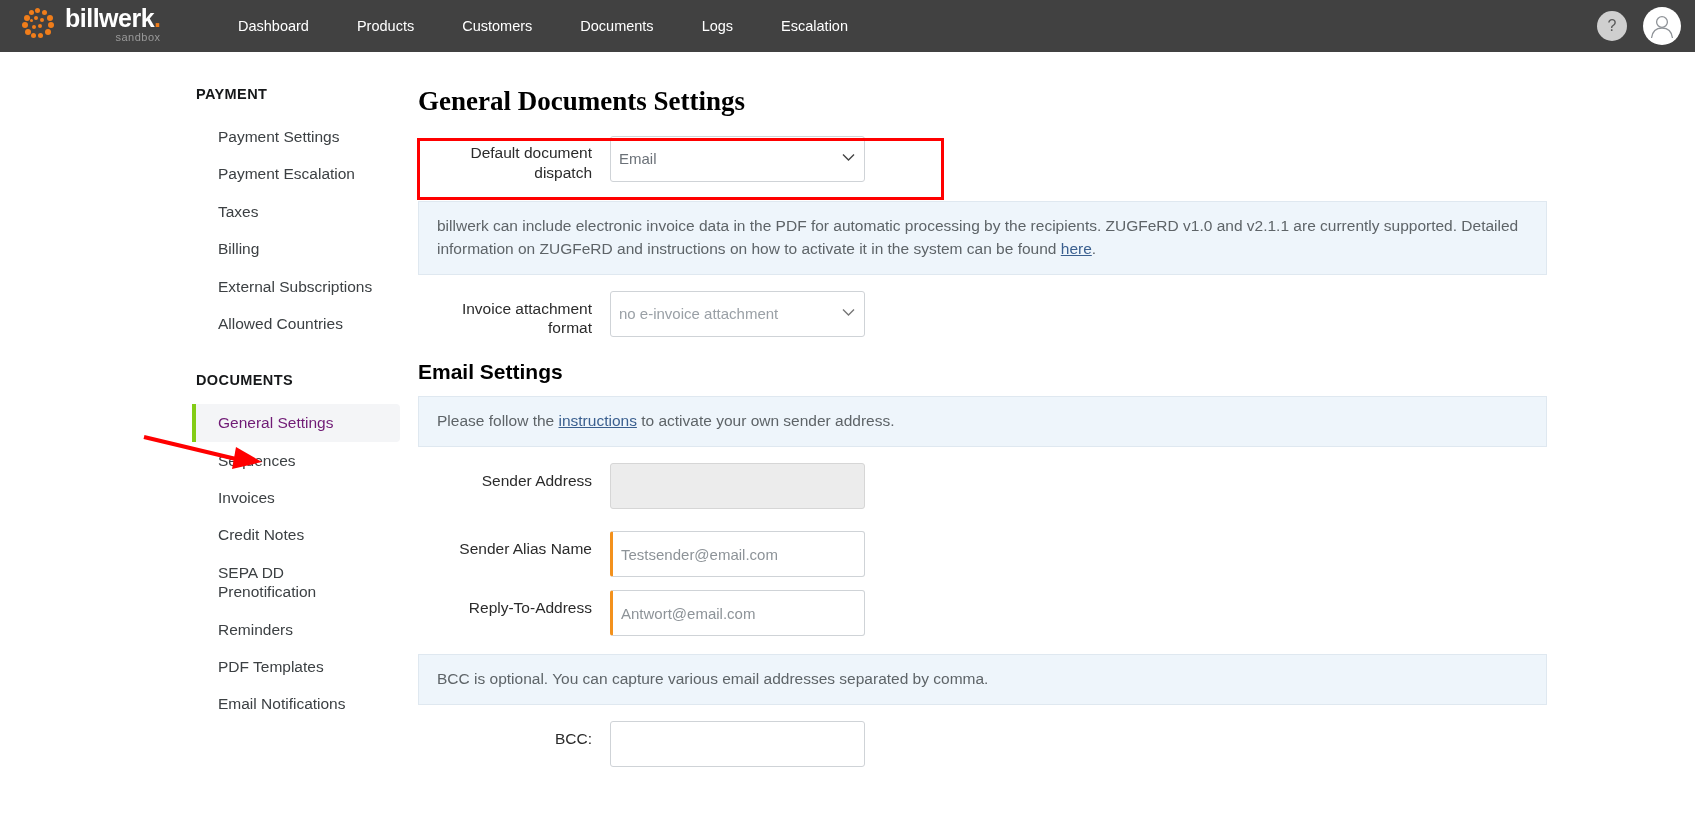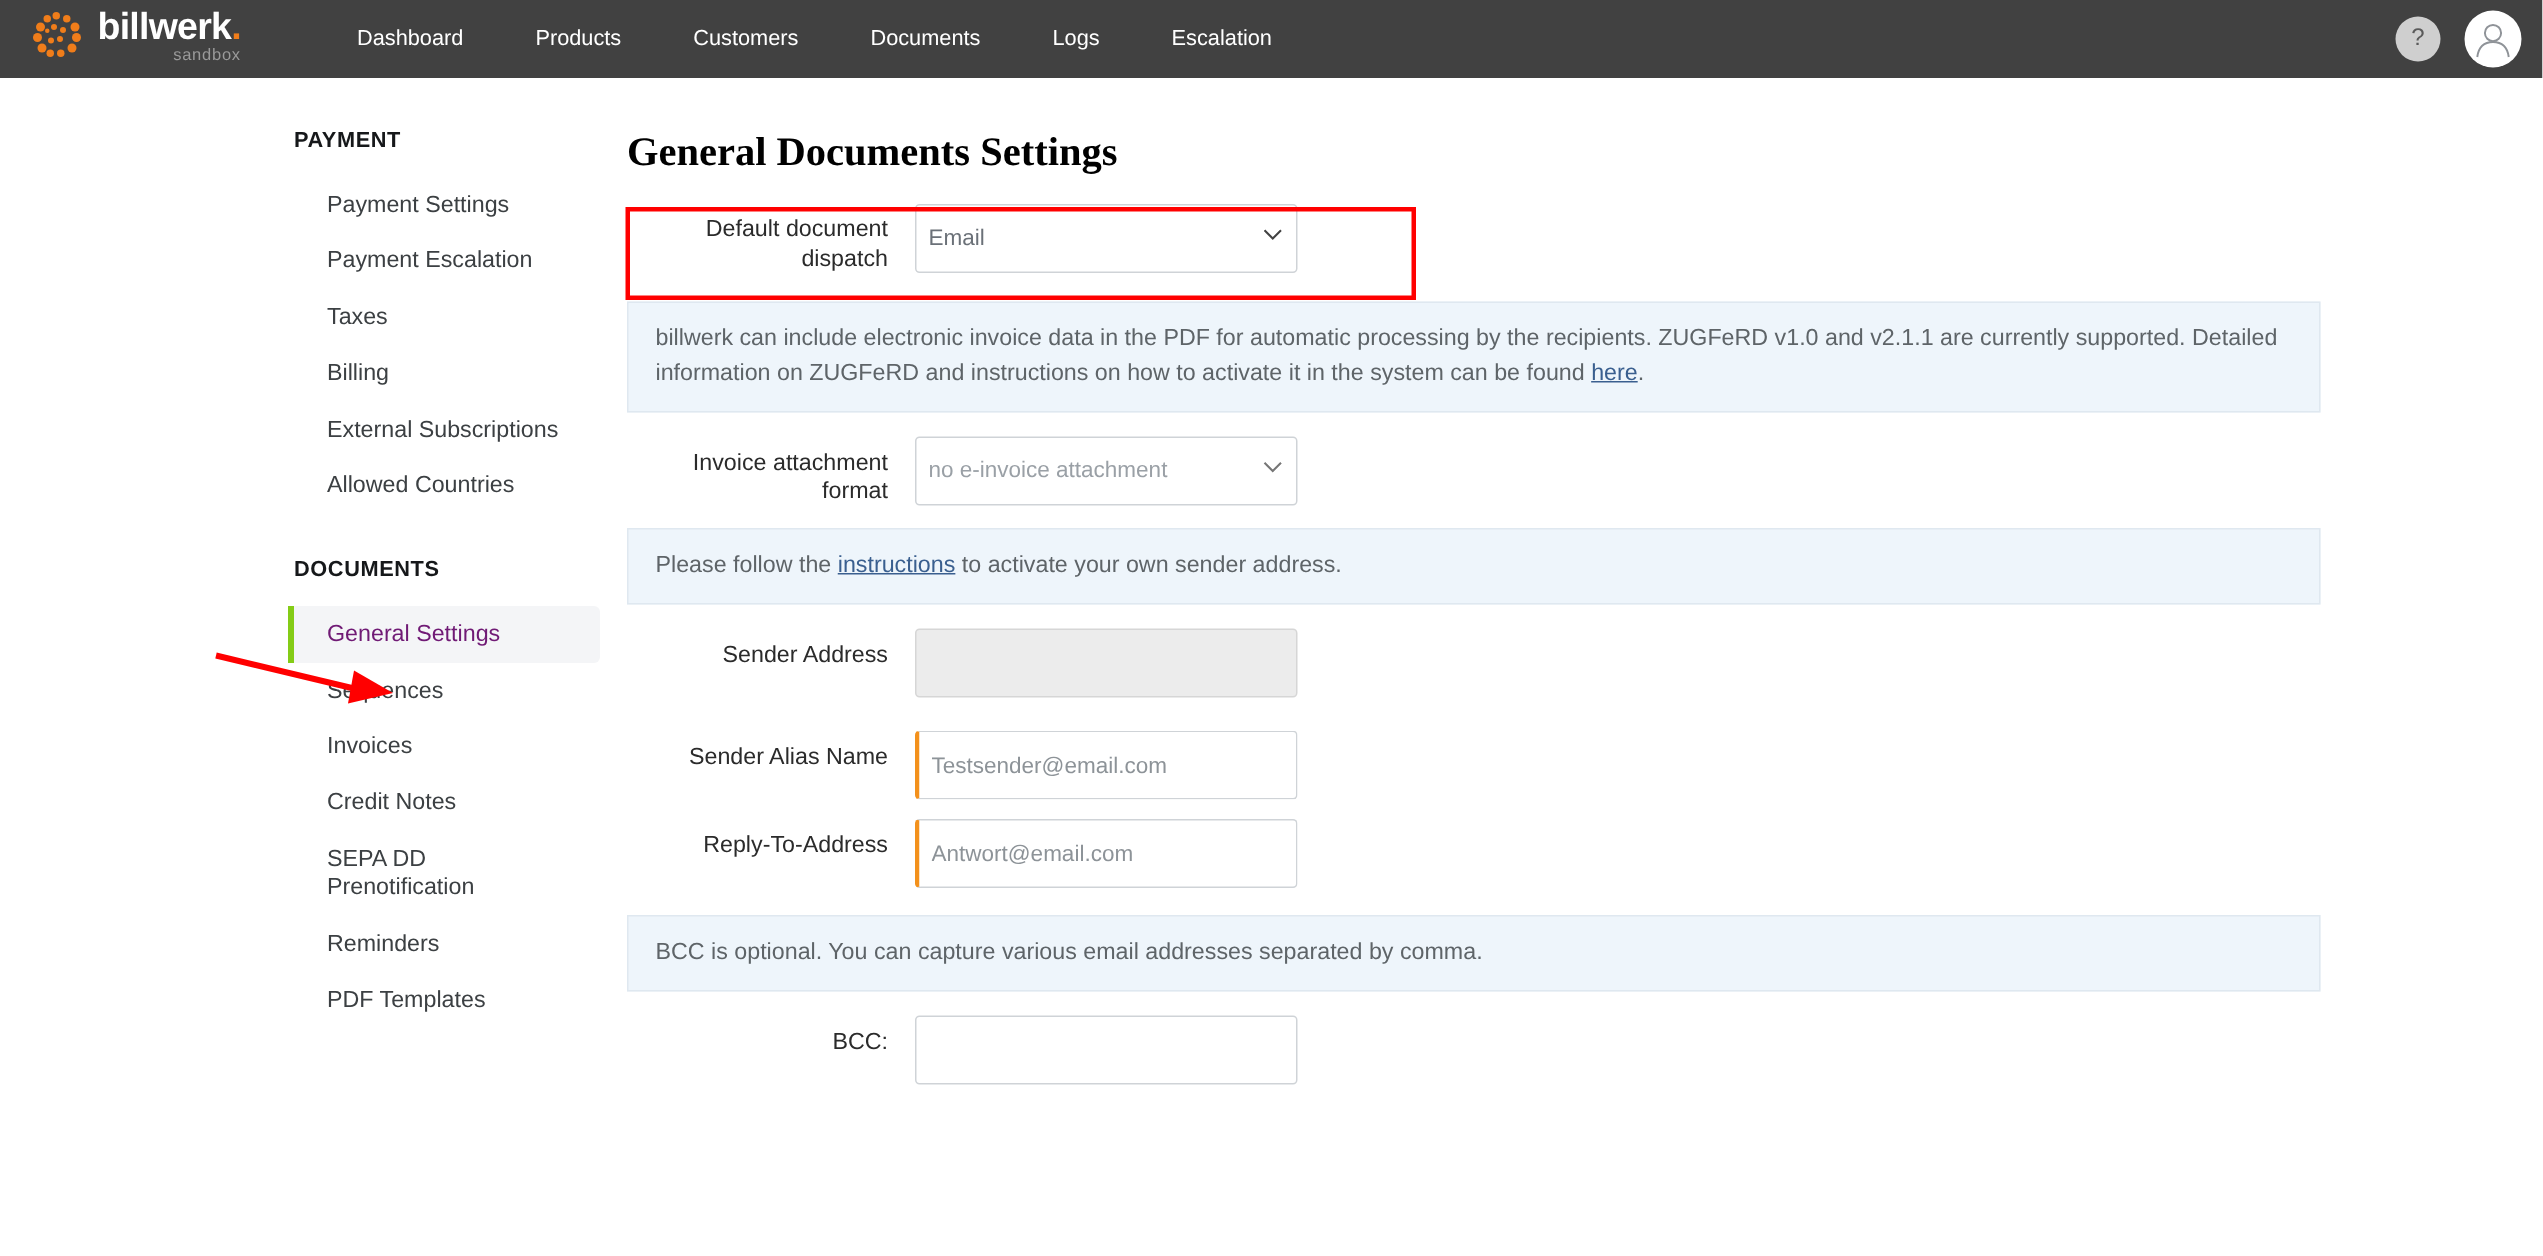"Email Settings" h2.section-title { html: none -> <h2>Email Settings</h2> }
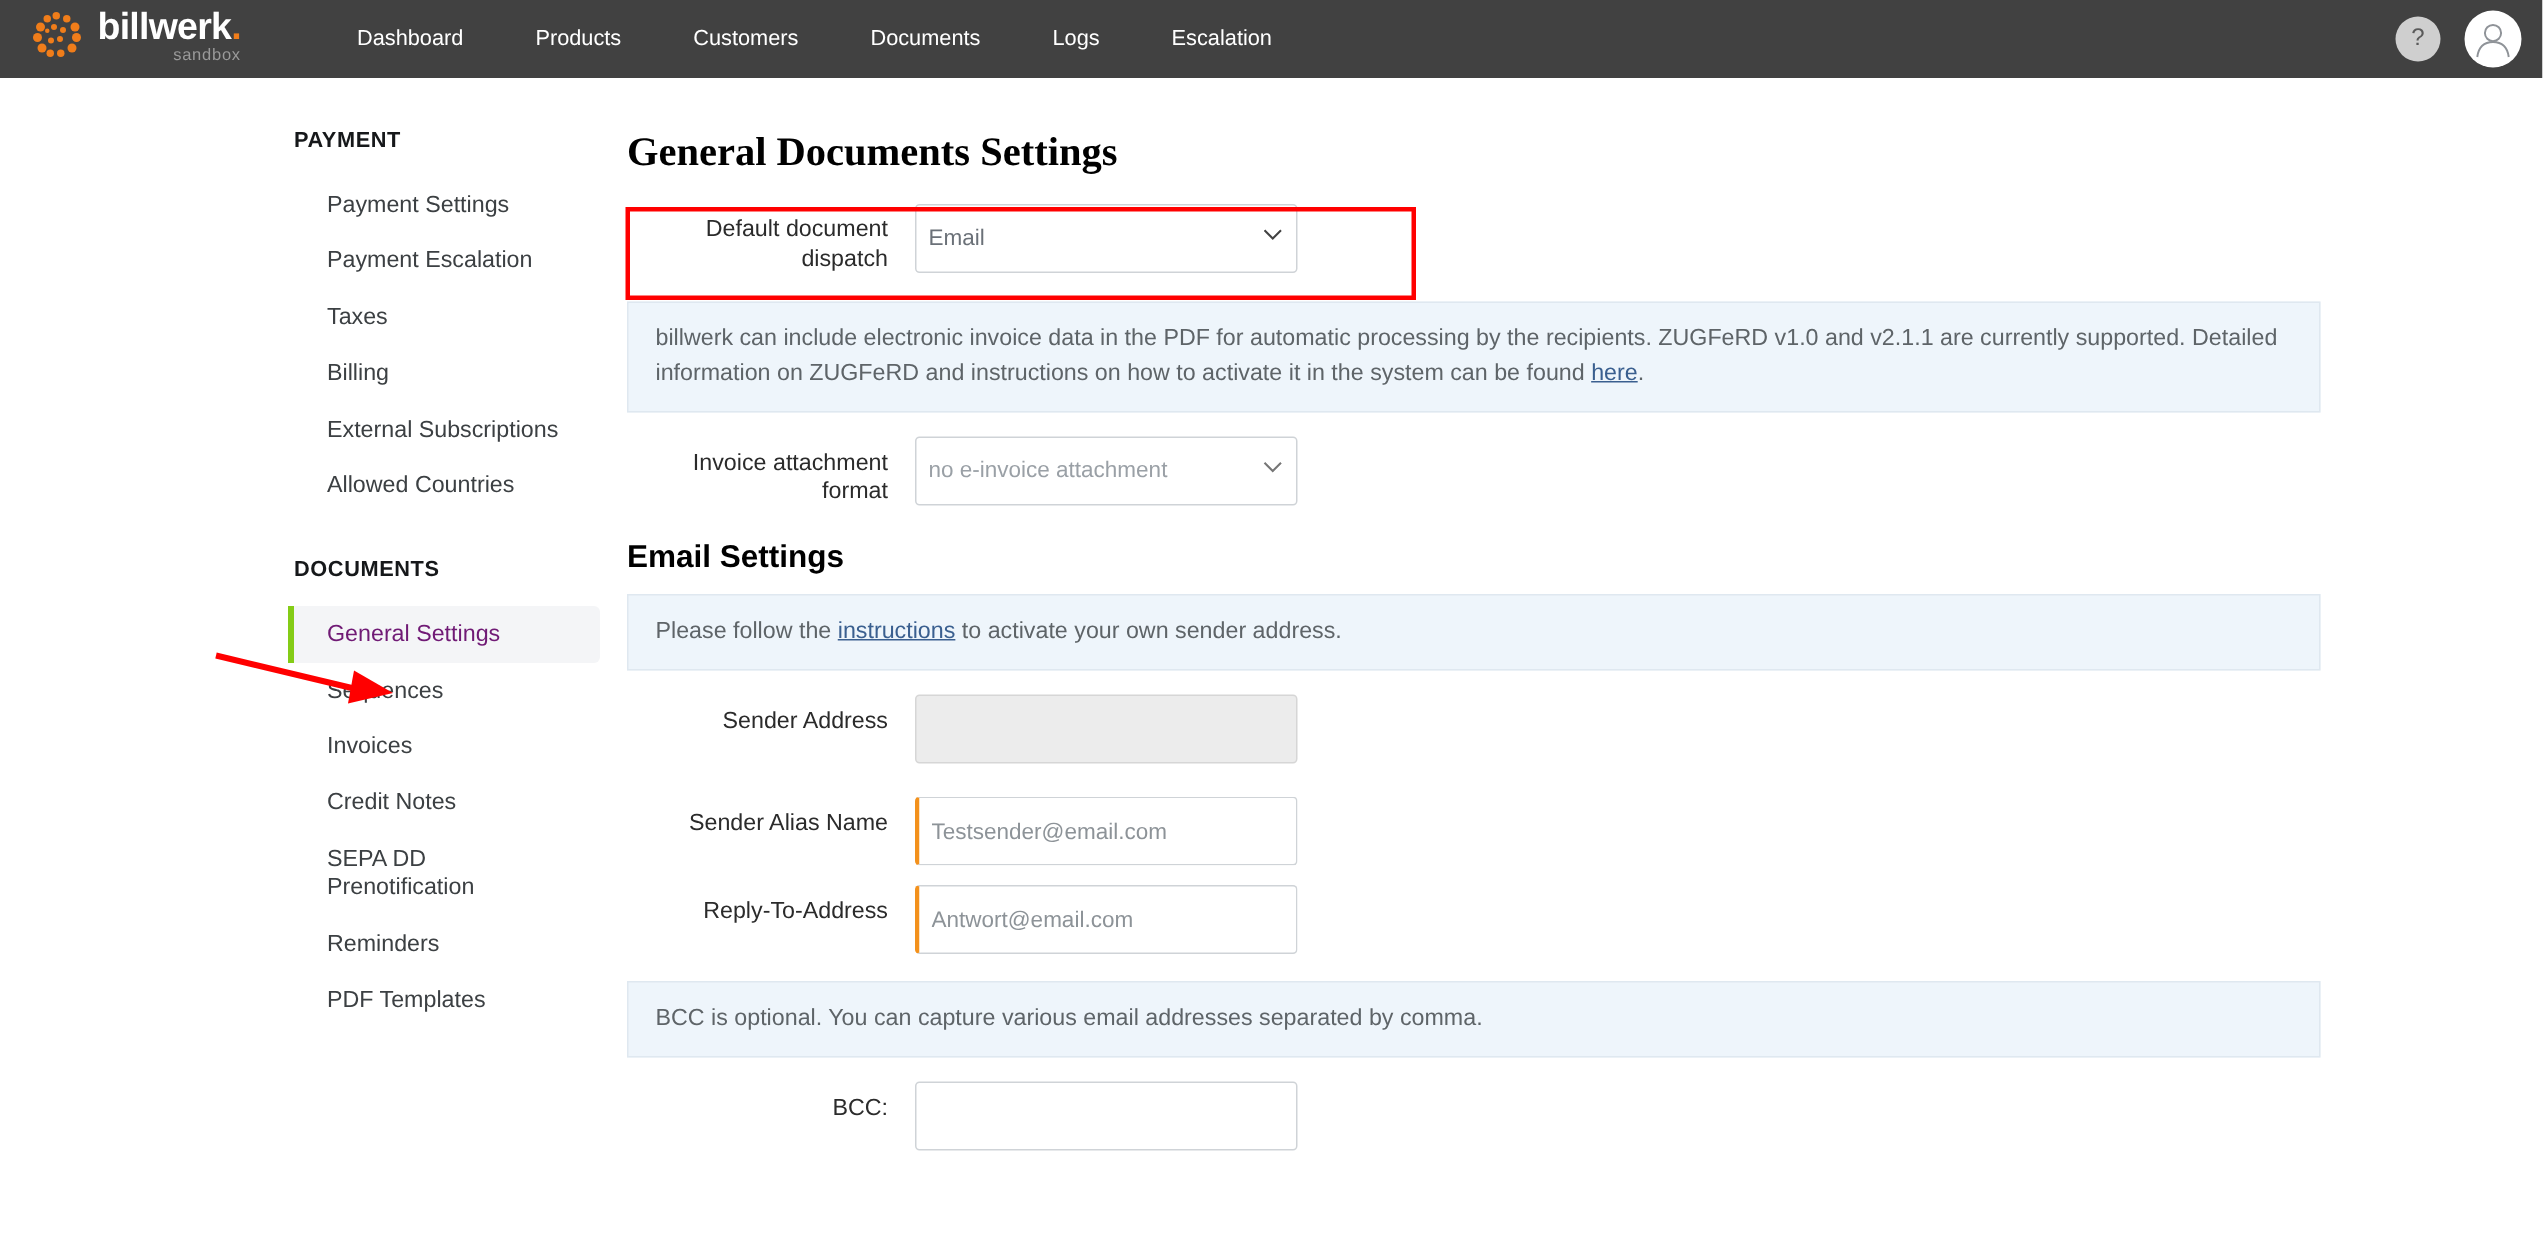"Email Notifications" a.side-item { html: none -> <a>Email Notifications</a> }
